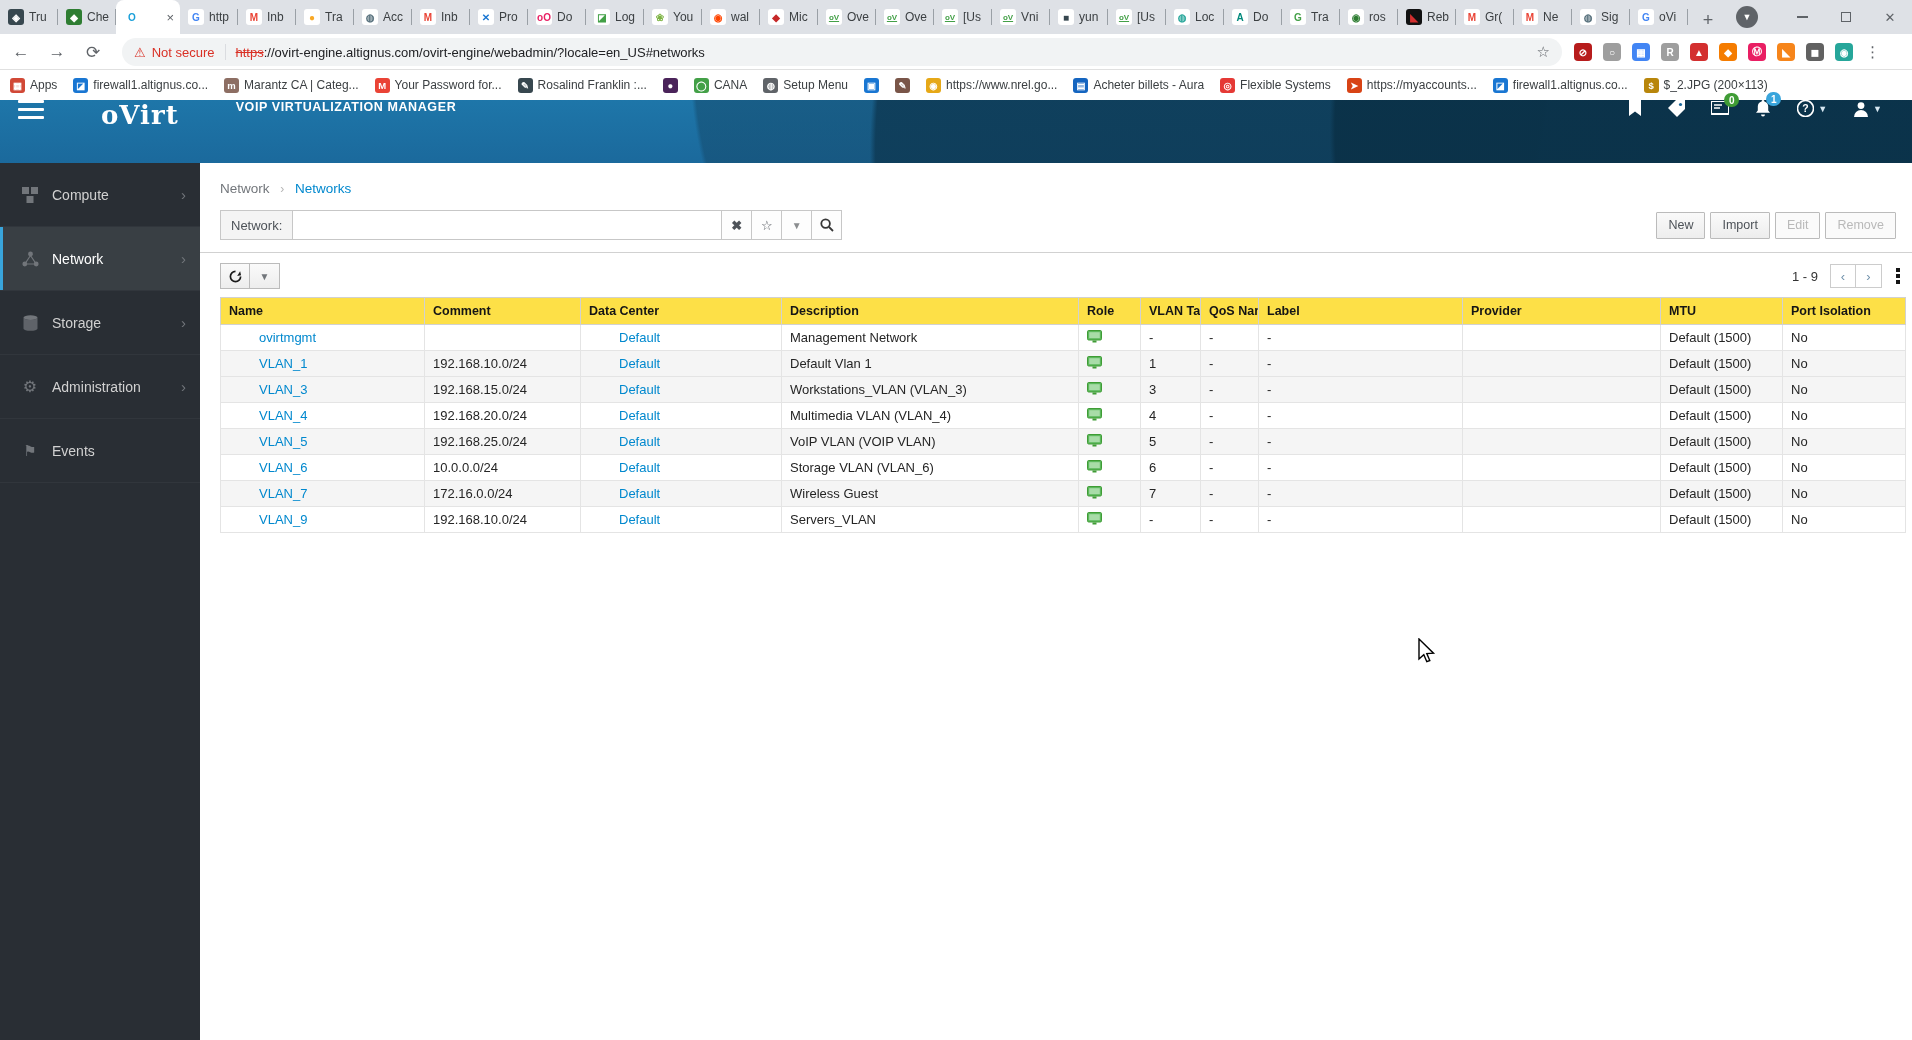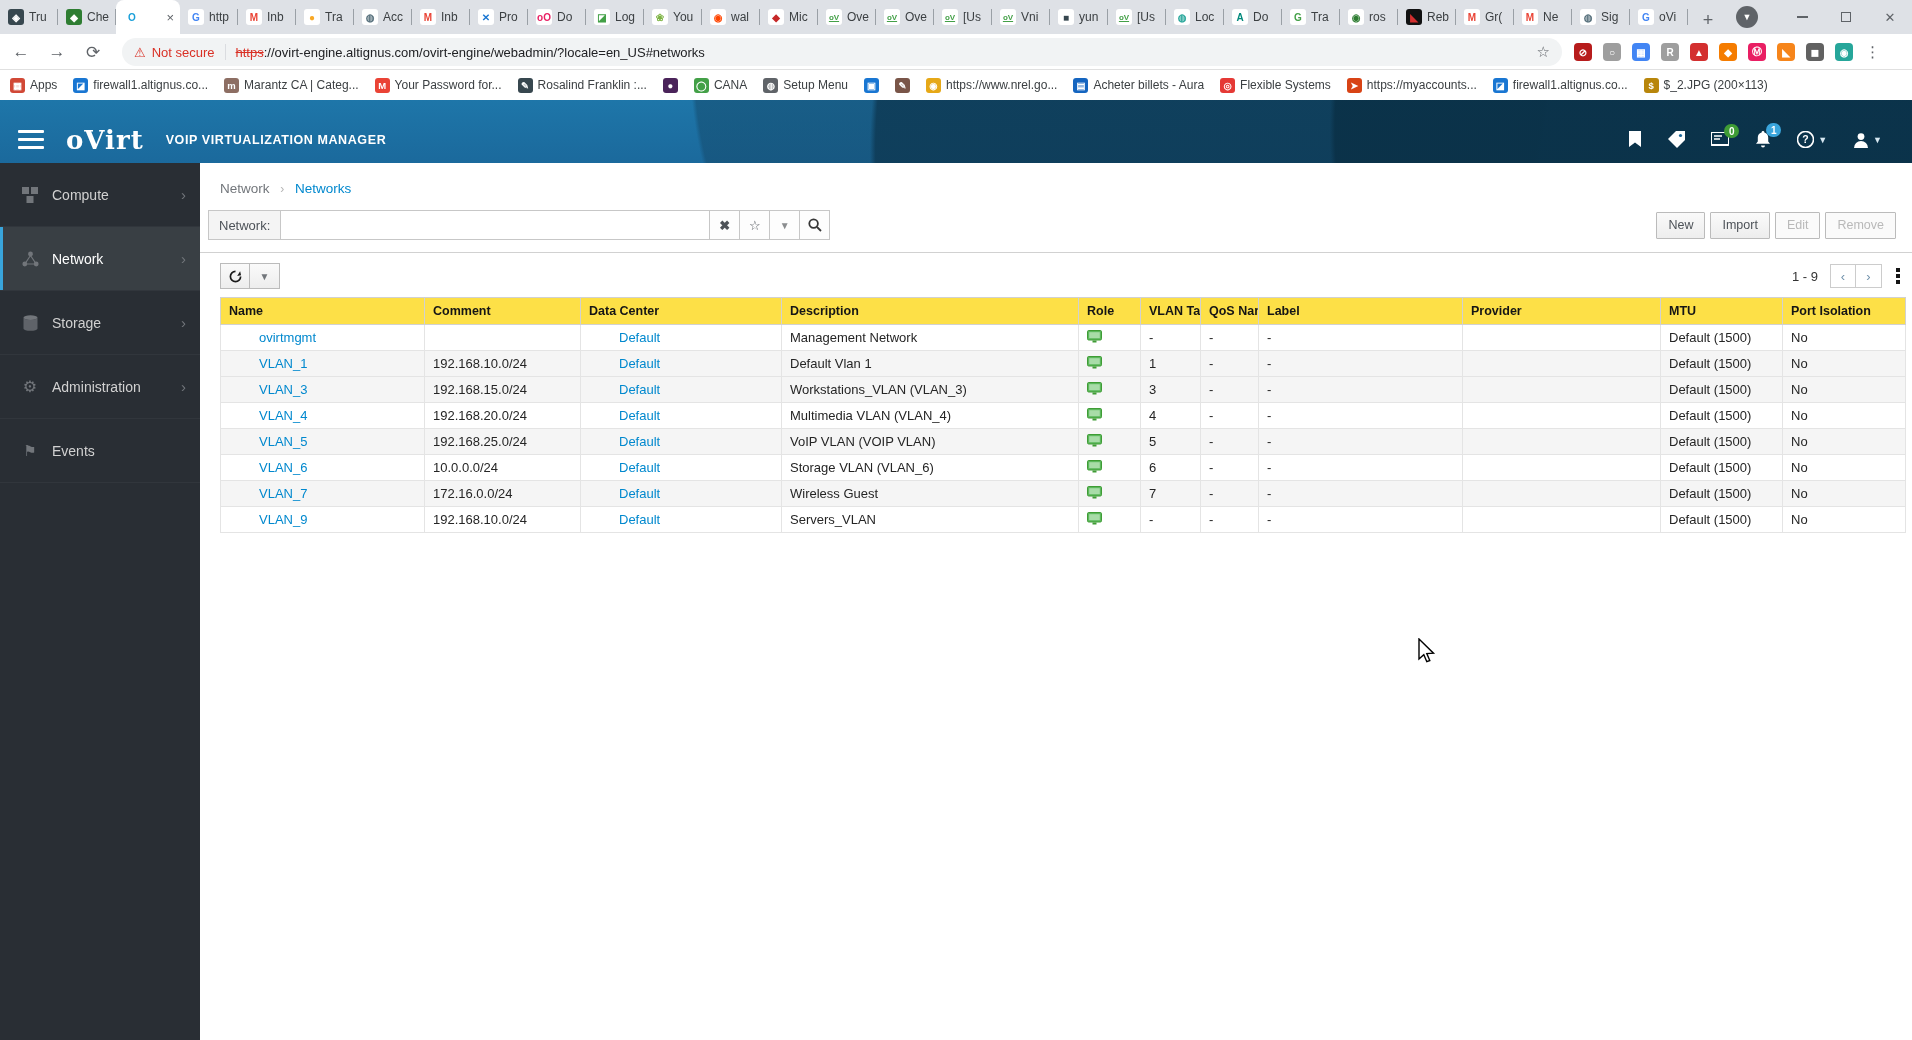"oVirt" .masthead { align-items: center -> flex-start; gap: none -> 35px }
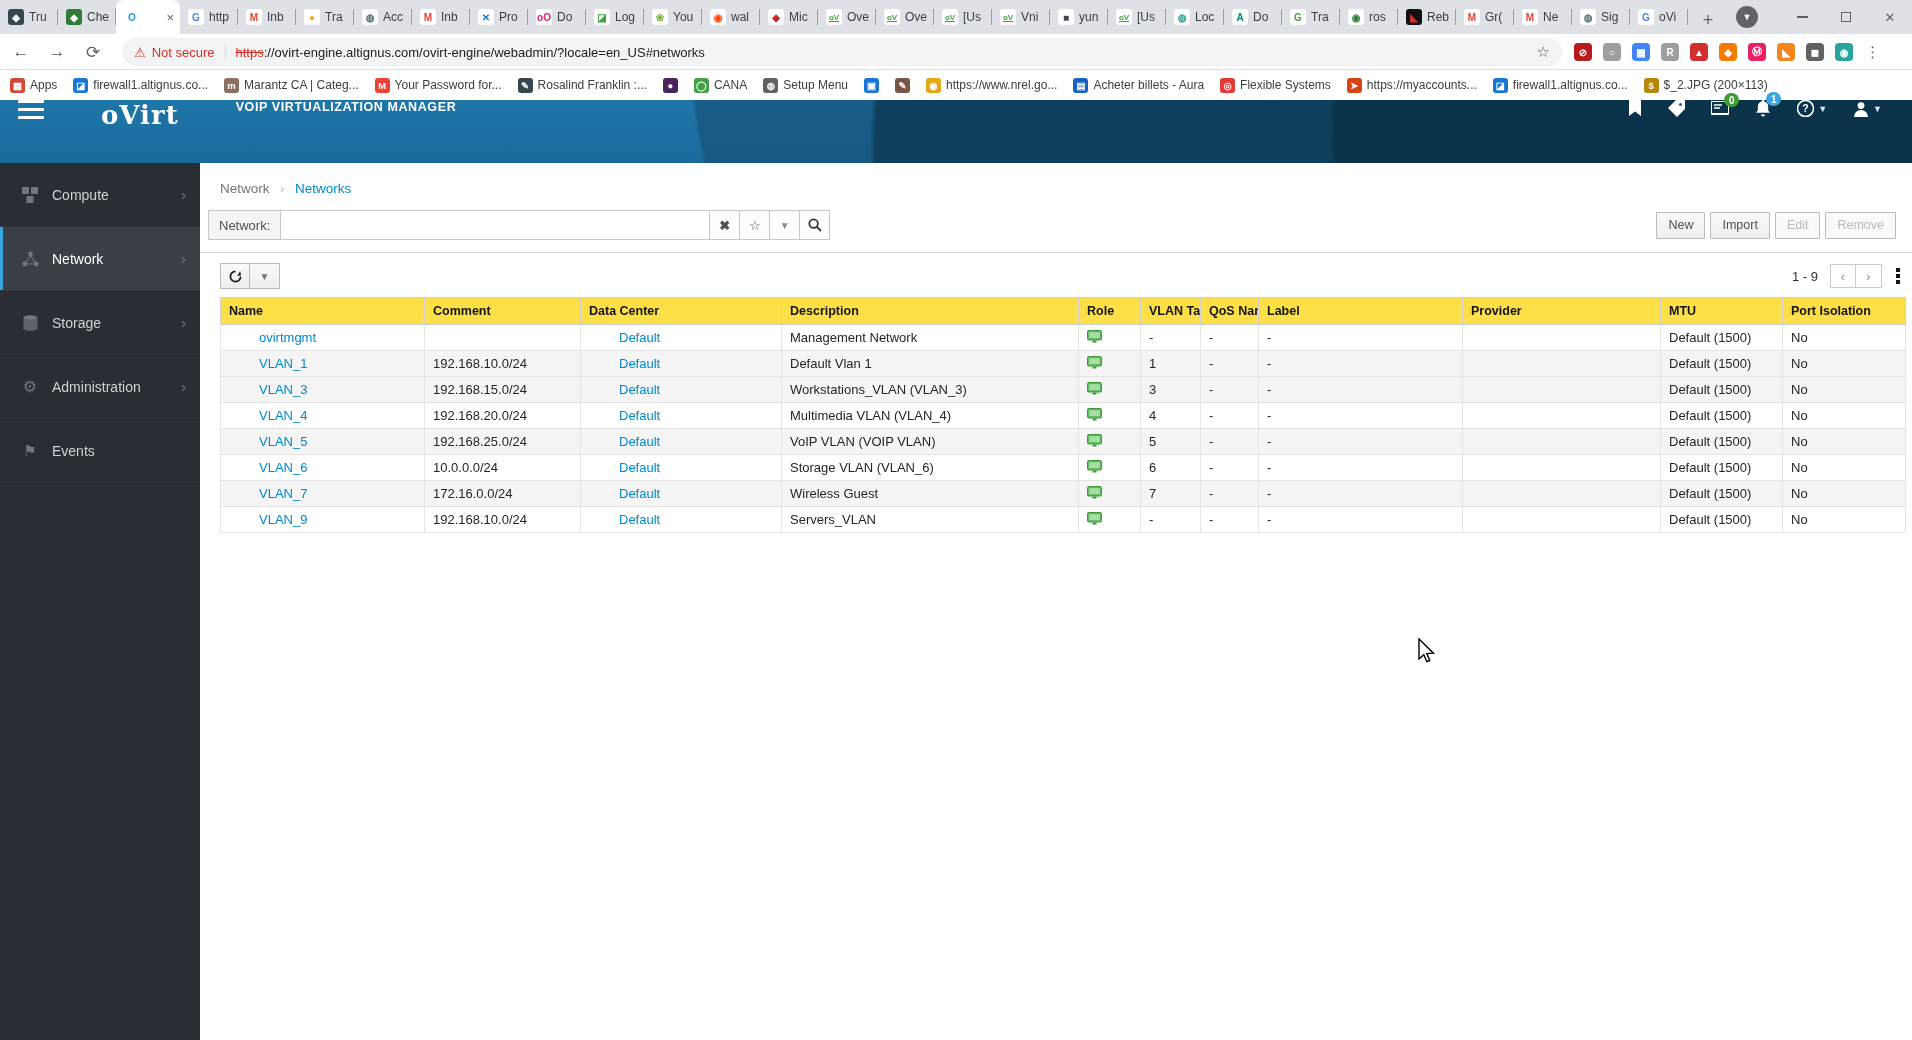"Network:" .searchrow { padding: 6px 8px 12px 8px -> 6px 8px 12px 20px }
